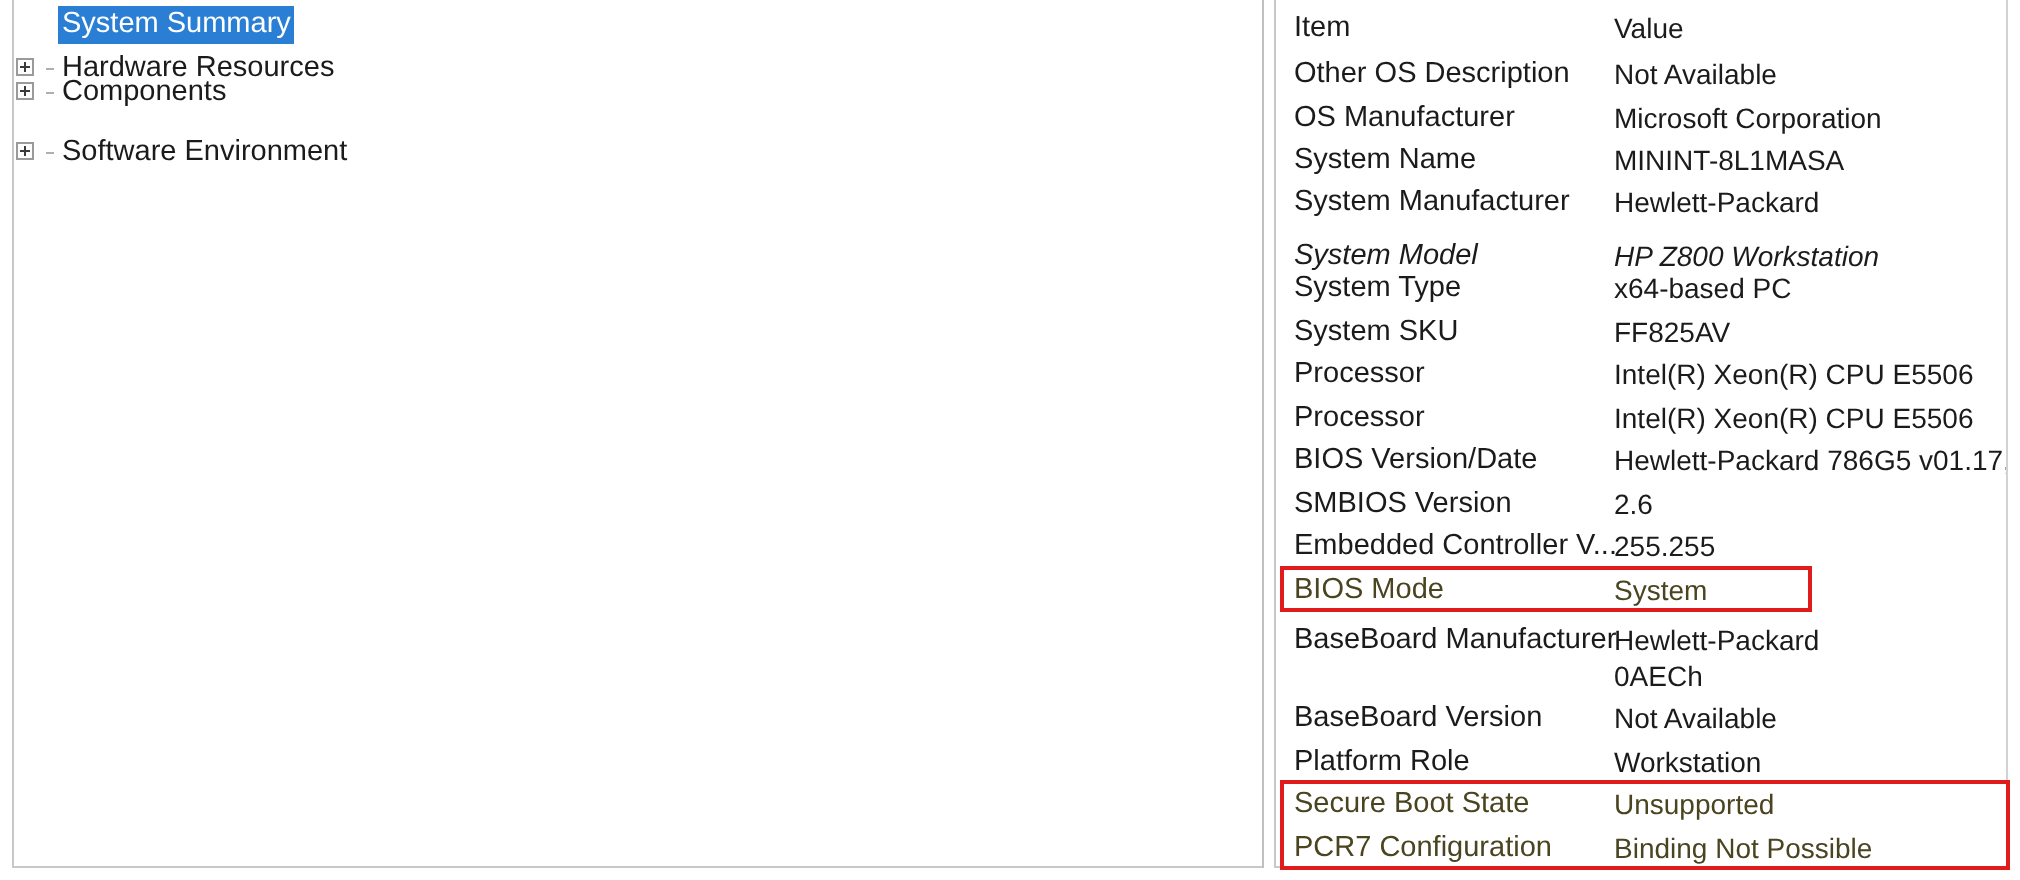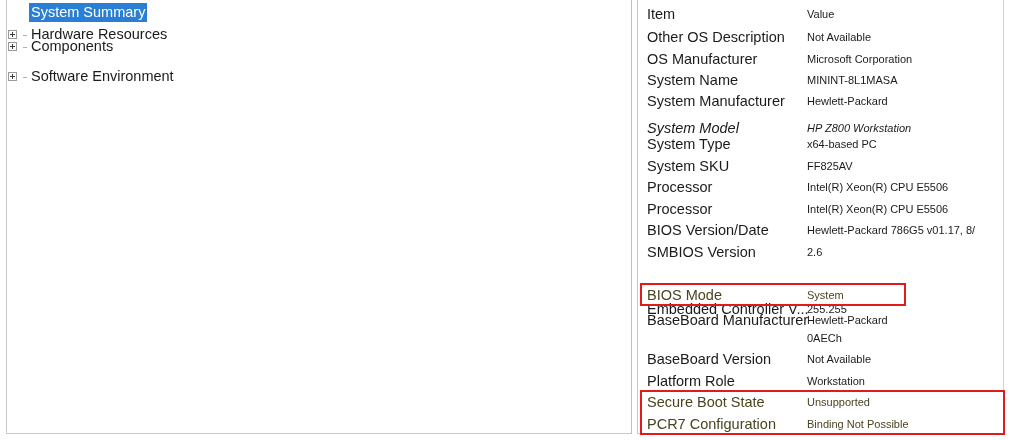"Value" .cell-value { font-size: 11px -> 14px }
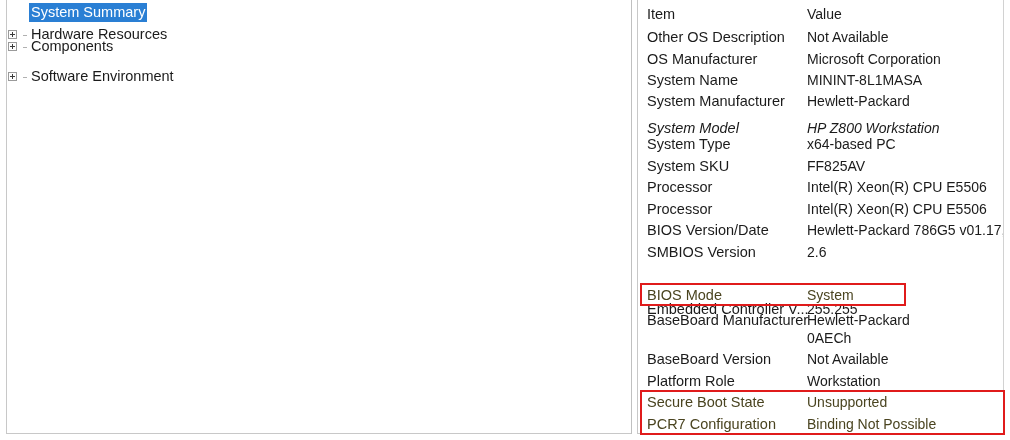"Embedded Controller V..." div.detail-row { margin-top: 36px -> none }
